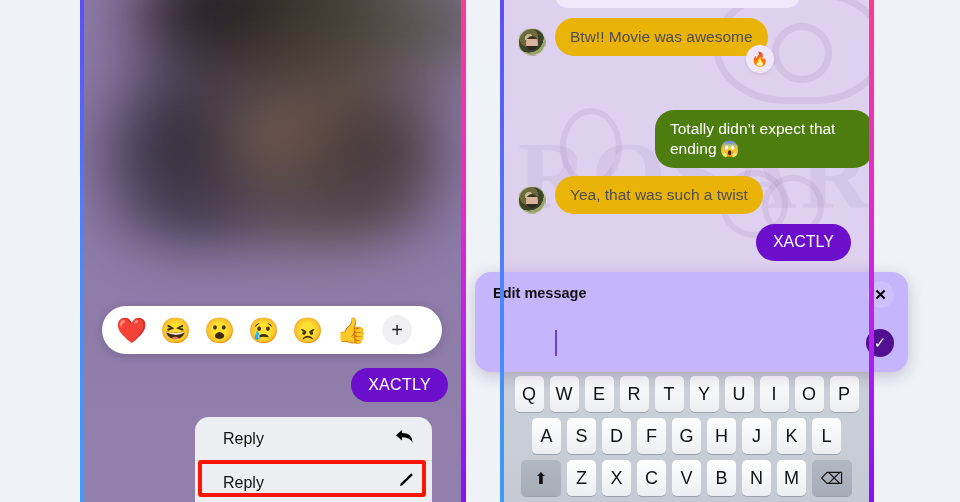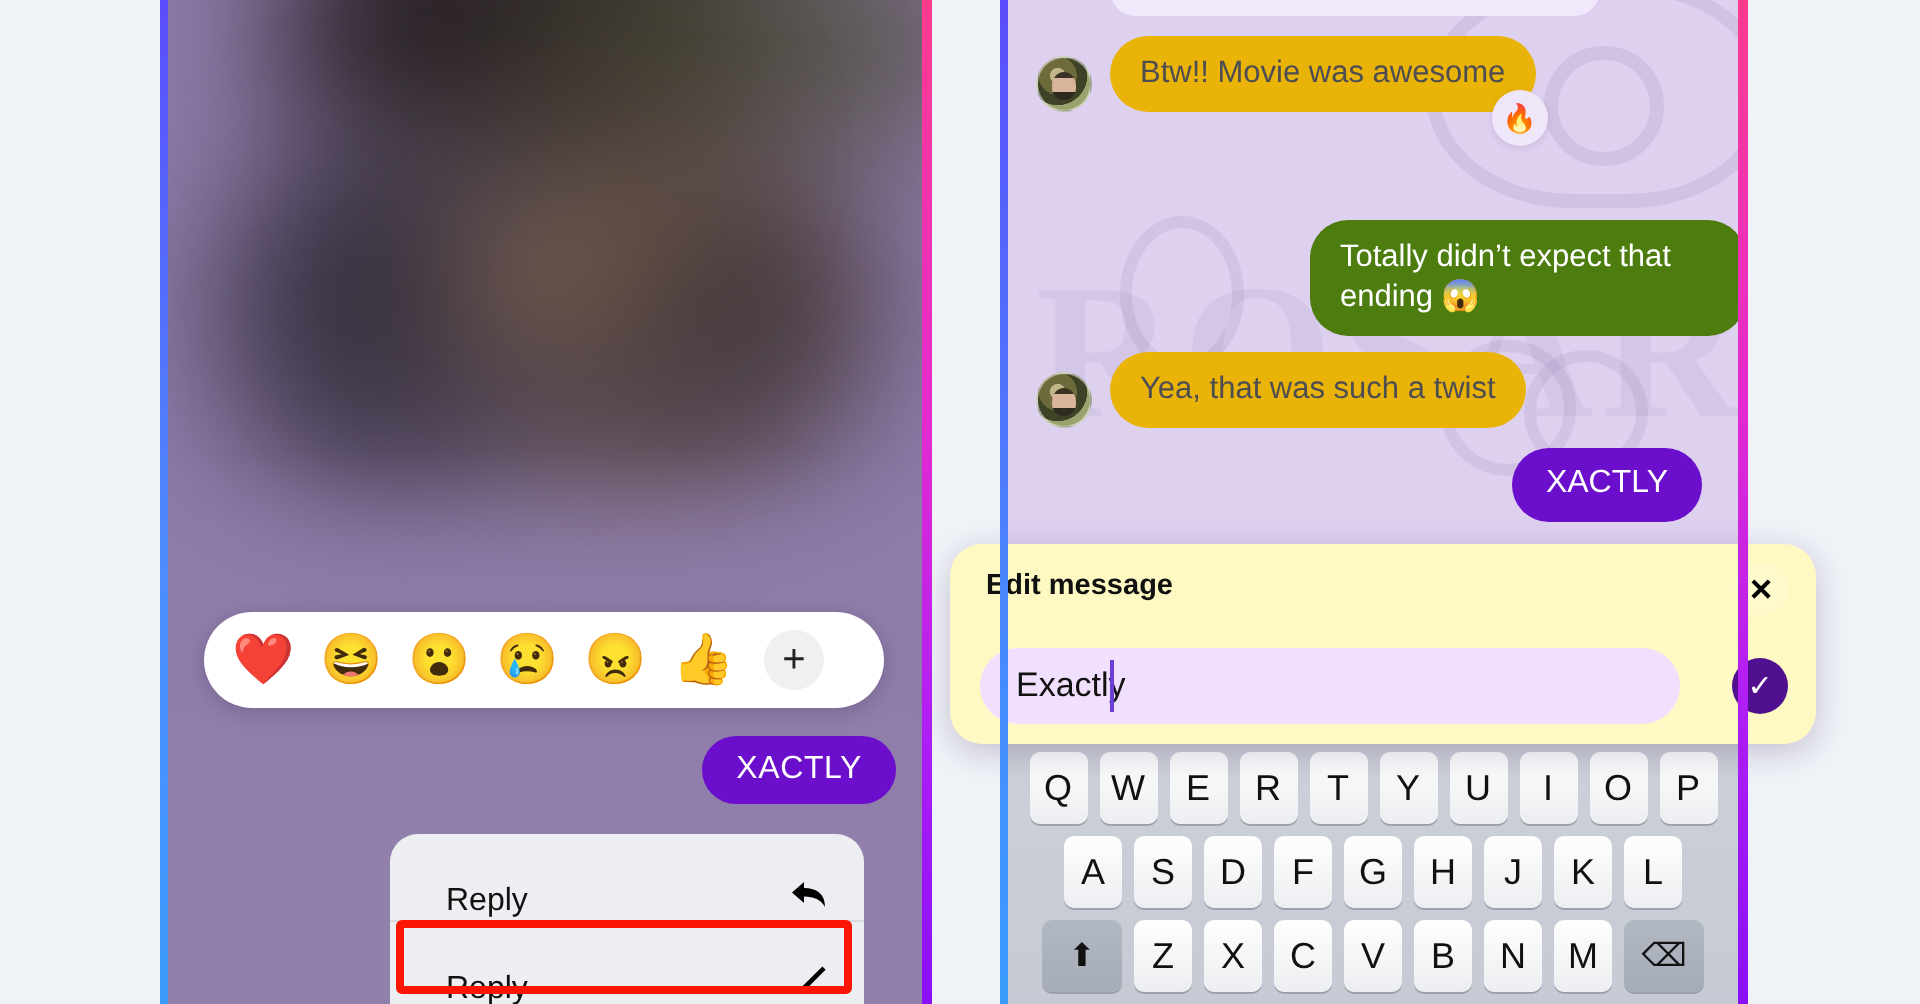"Edit message" .edit-dialog { background: #fef9c3 -> #c4b5fd }
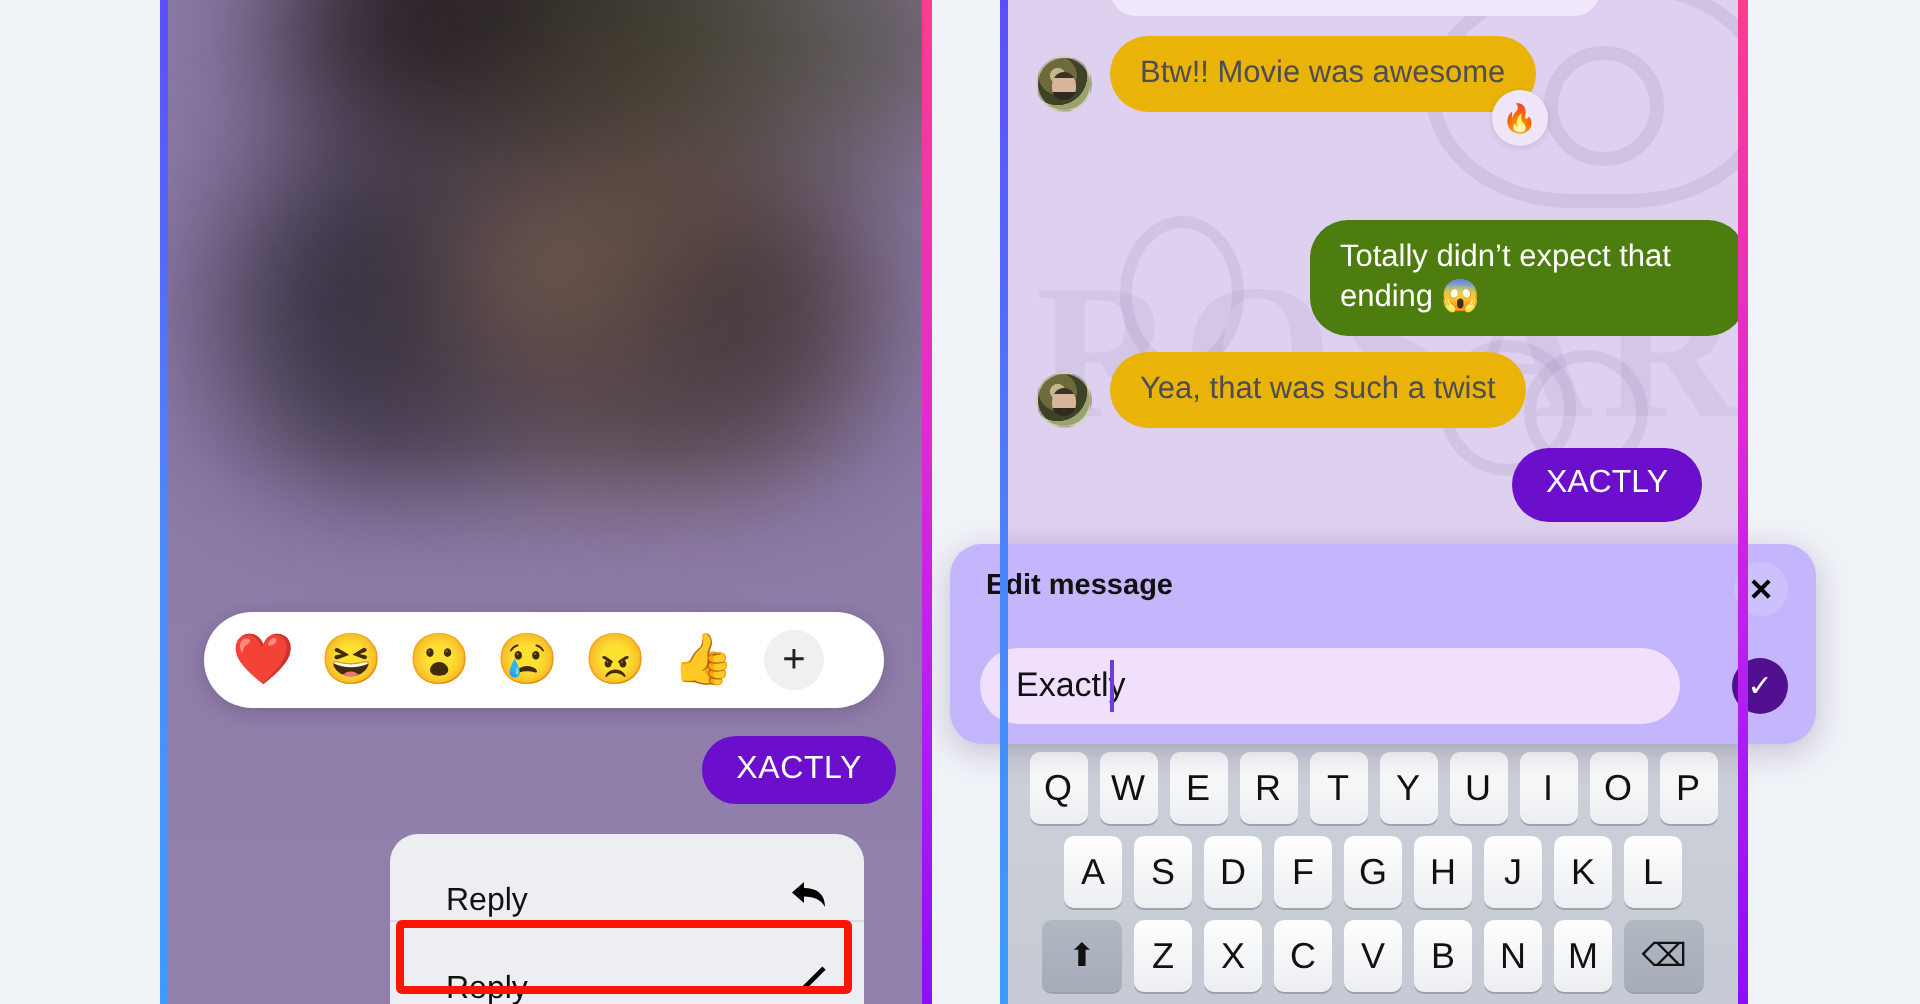"Exactly" input.ed-input { html: <input> -> none }
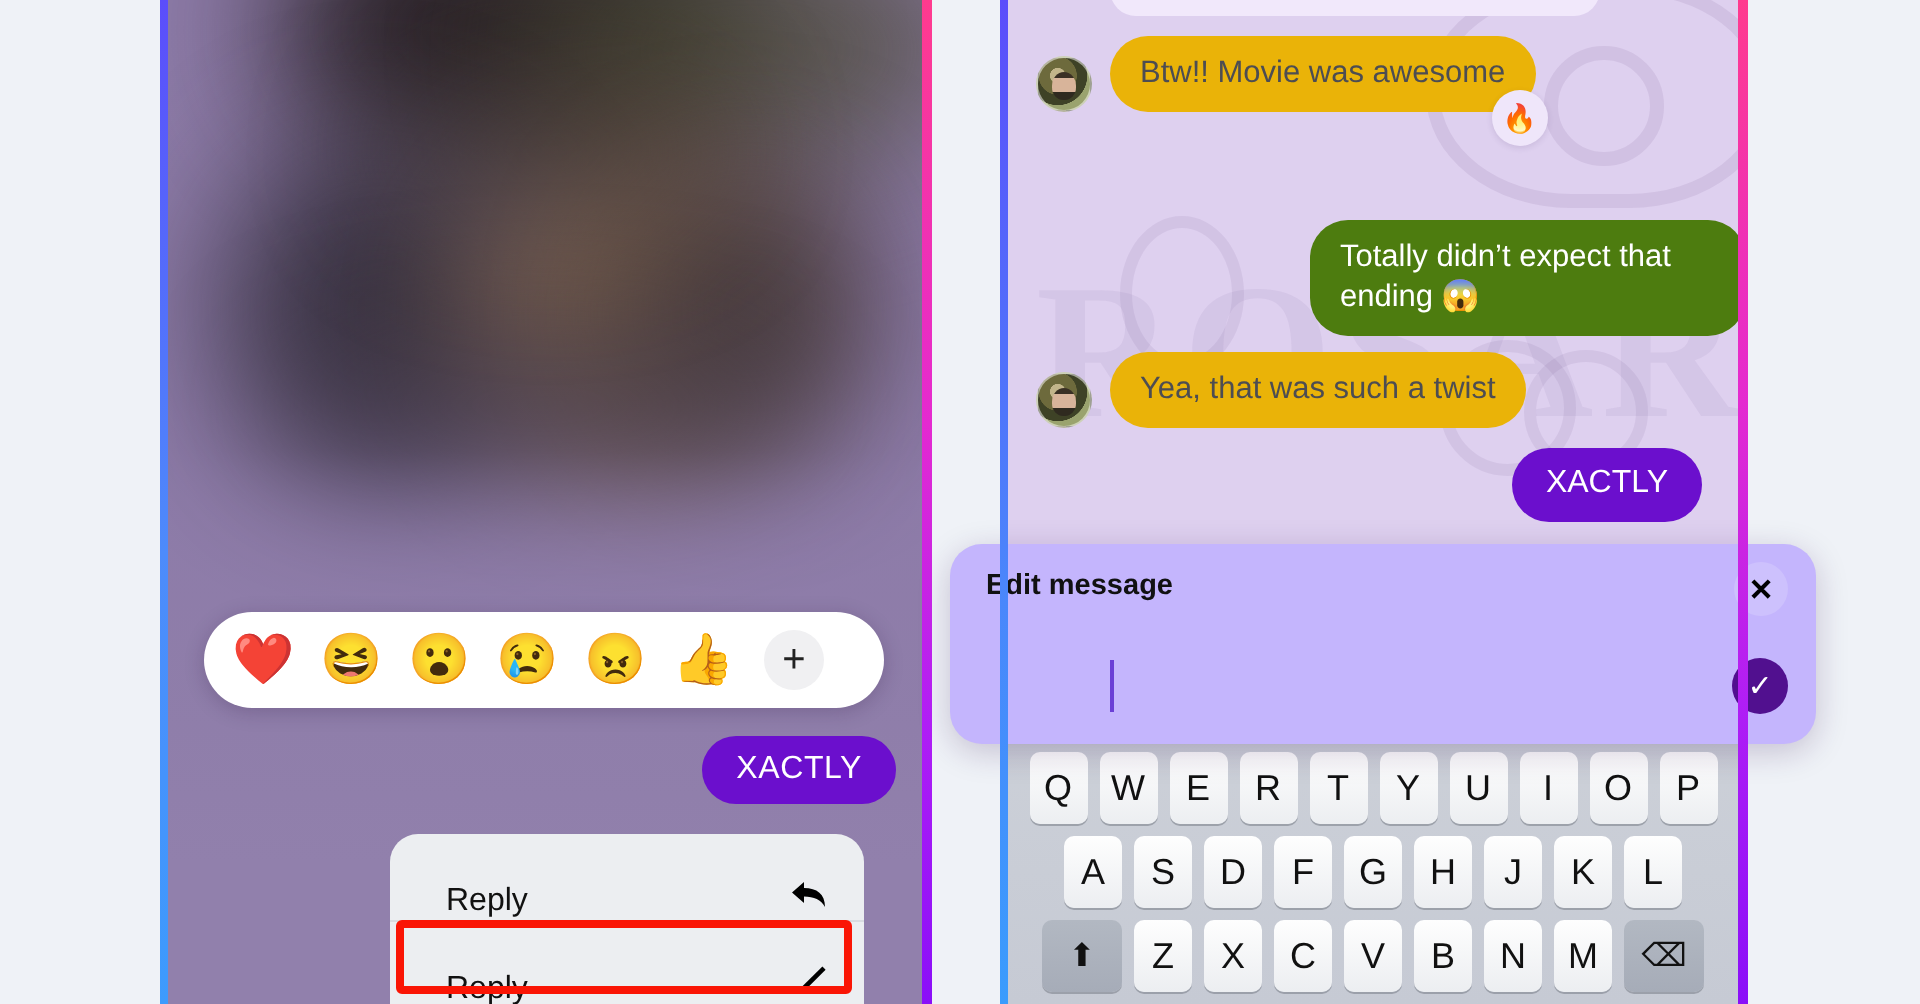"Reply" .ctx-row { align-items: flex-end -> center }
